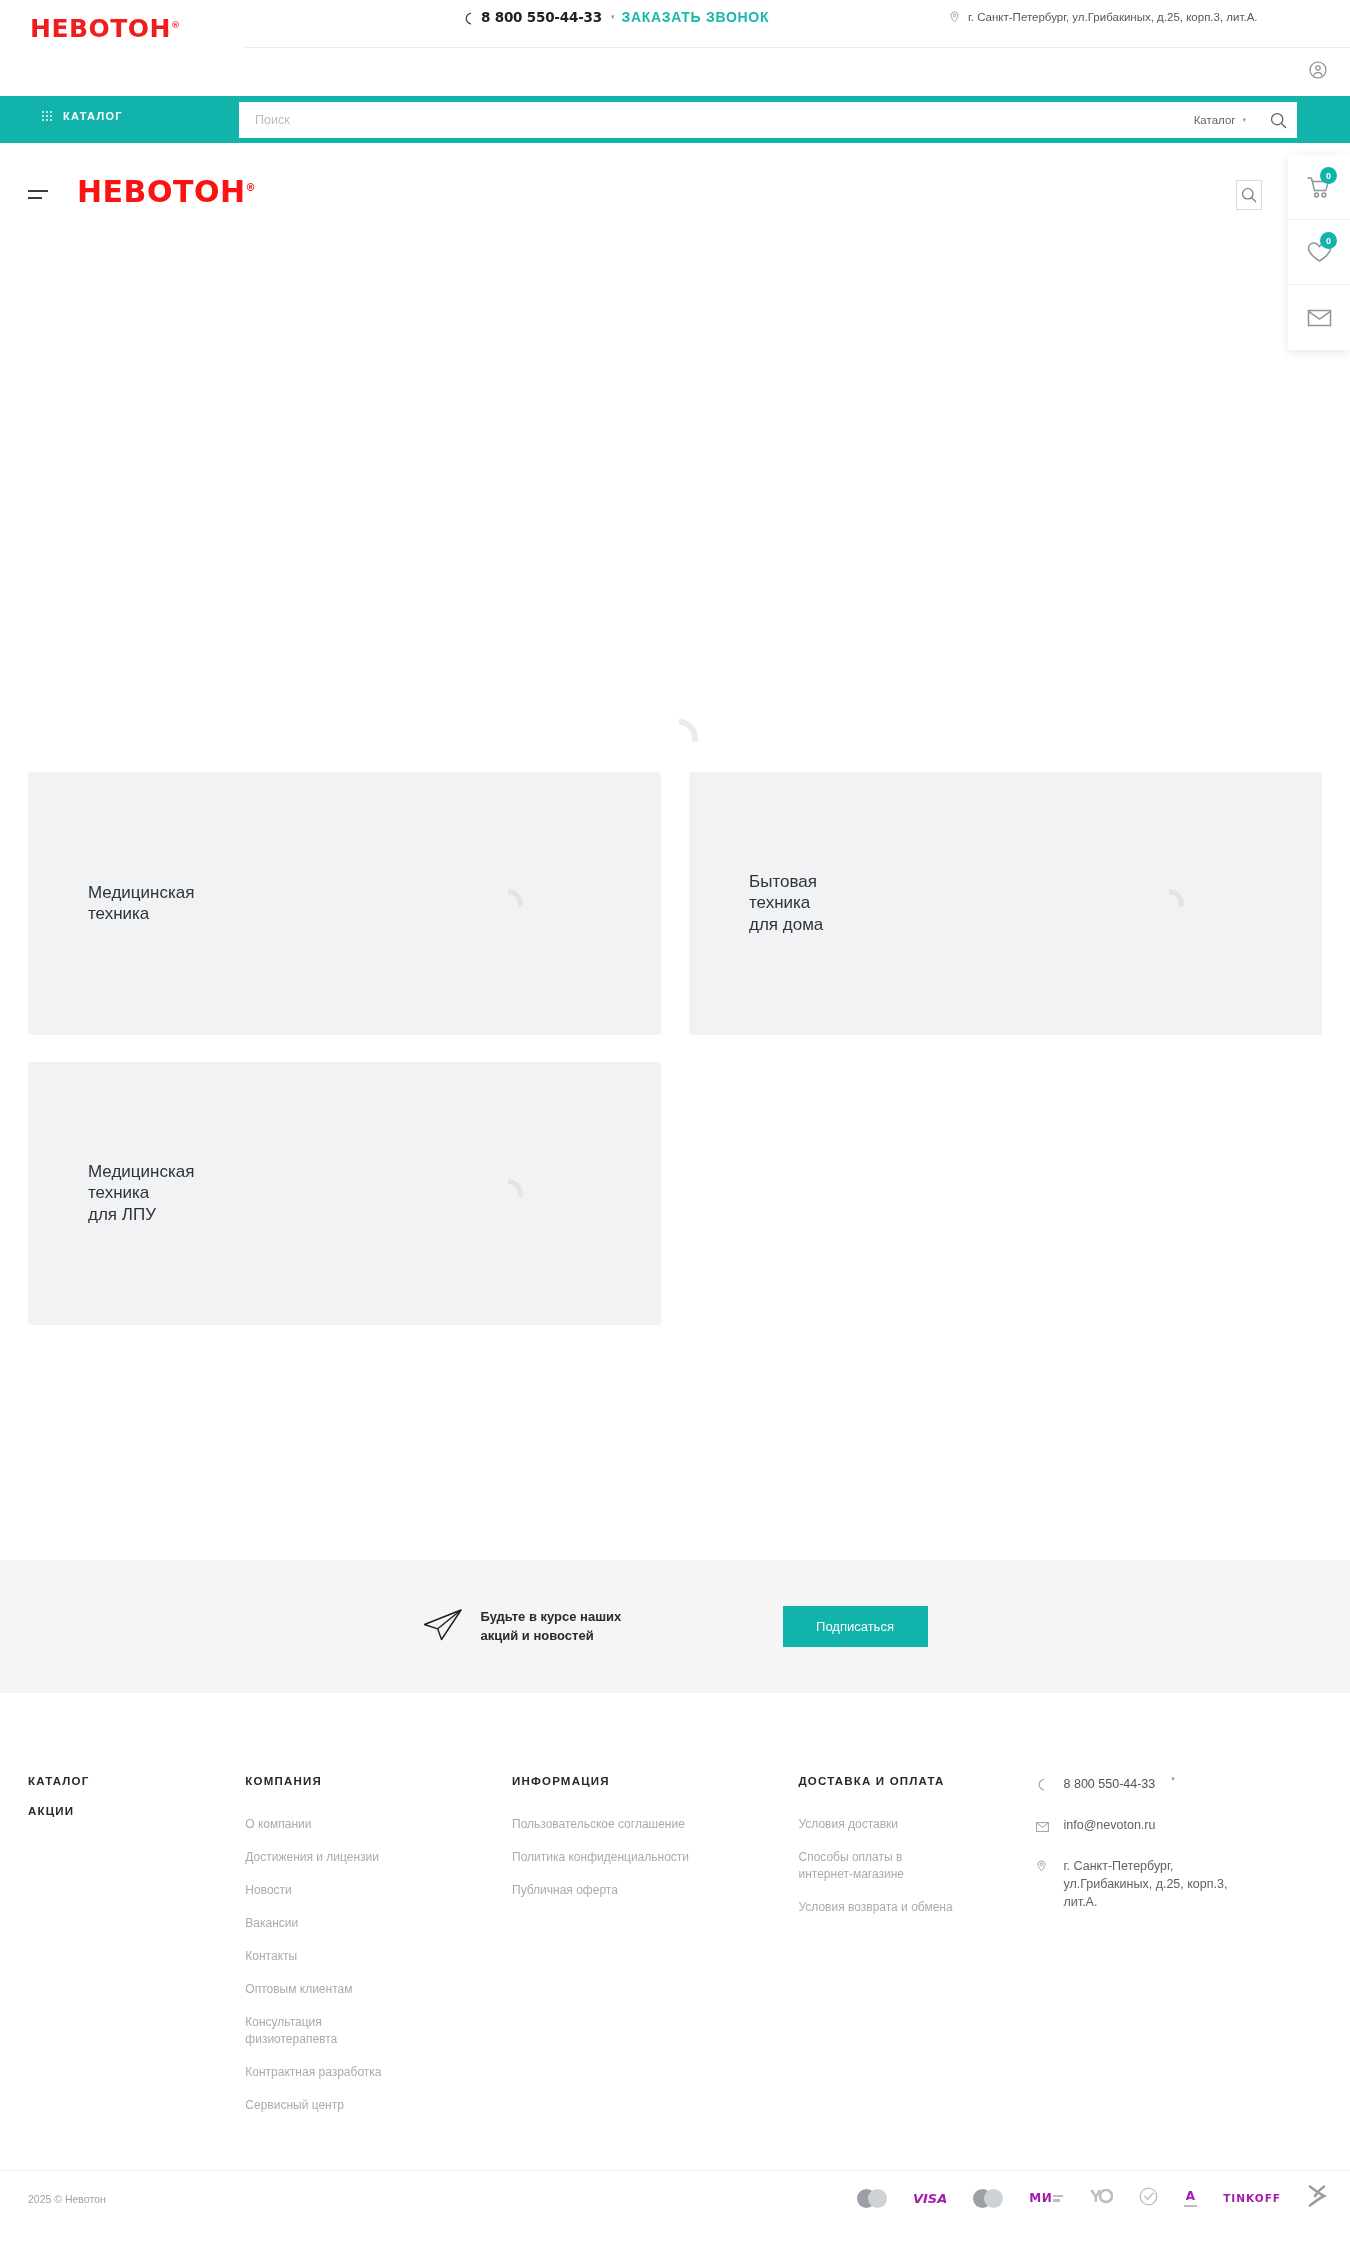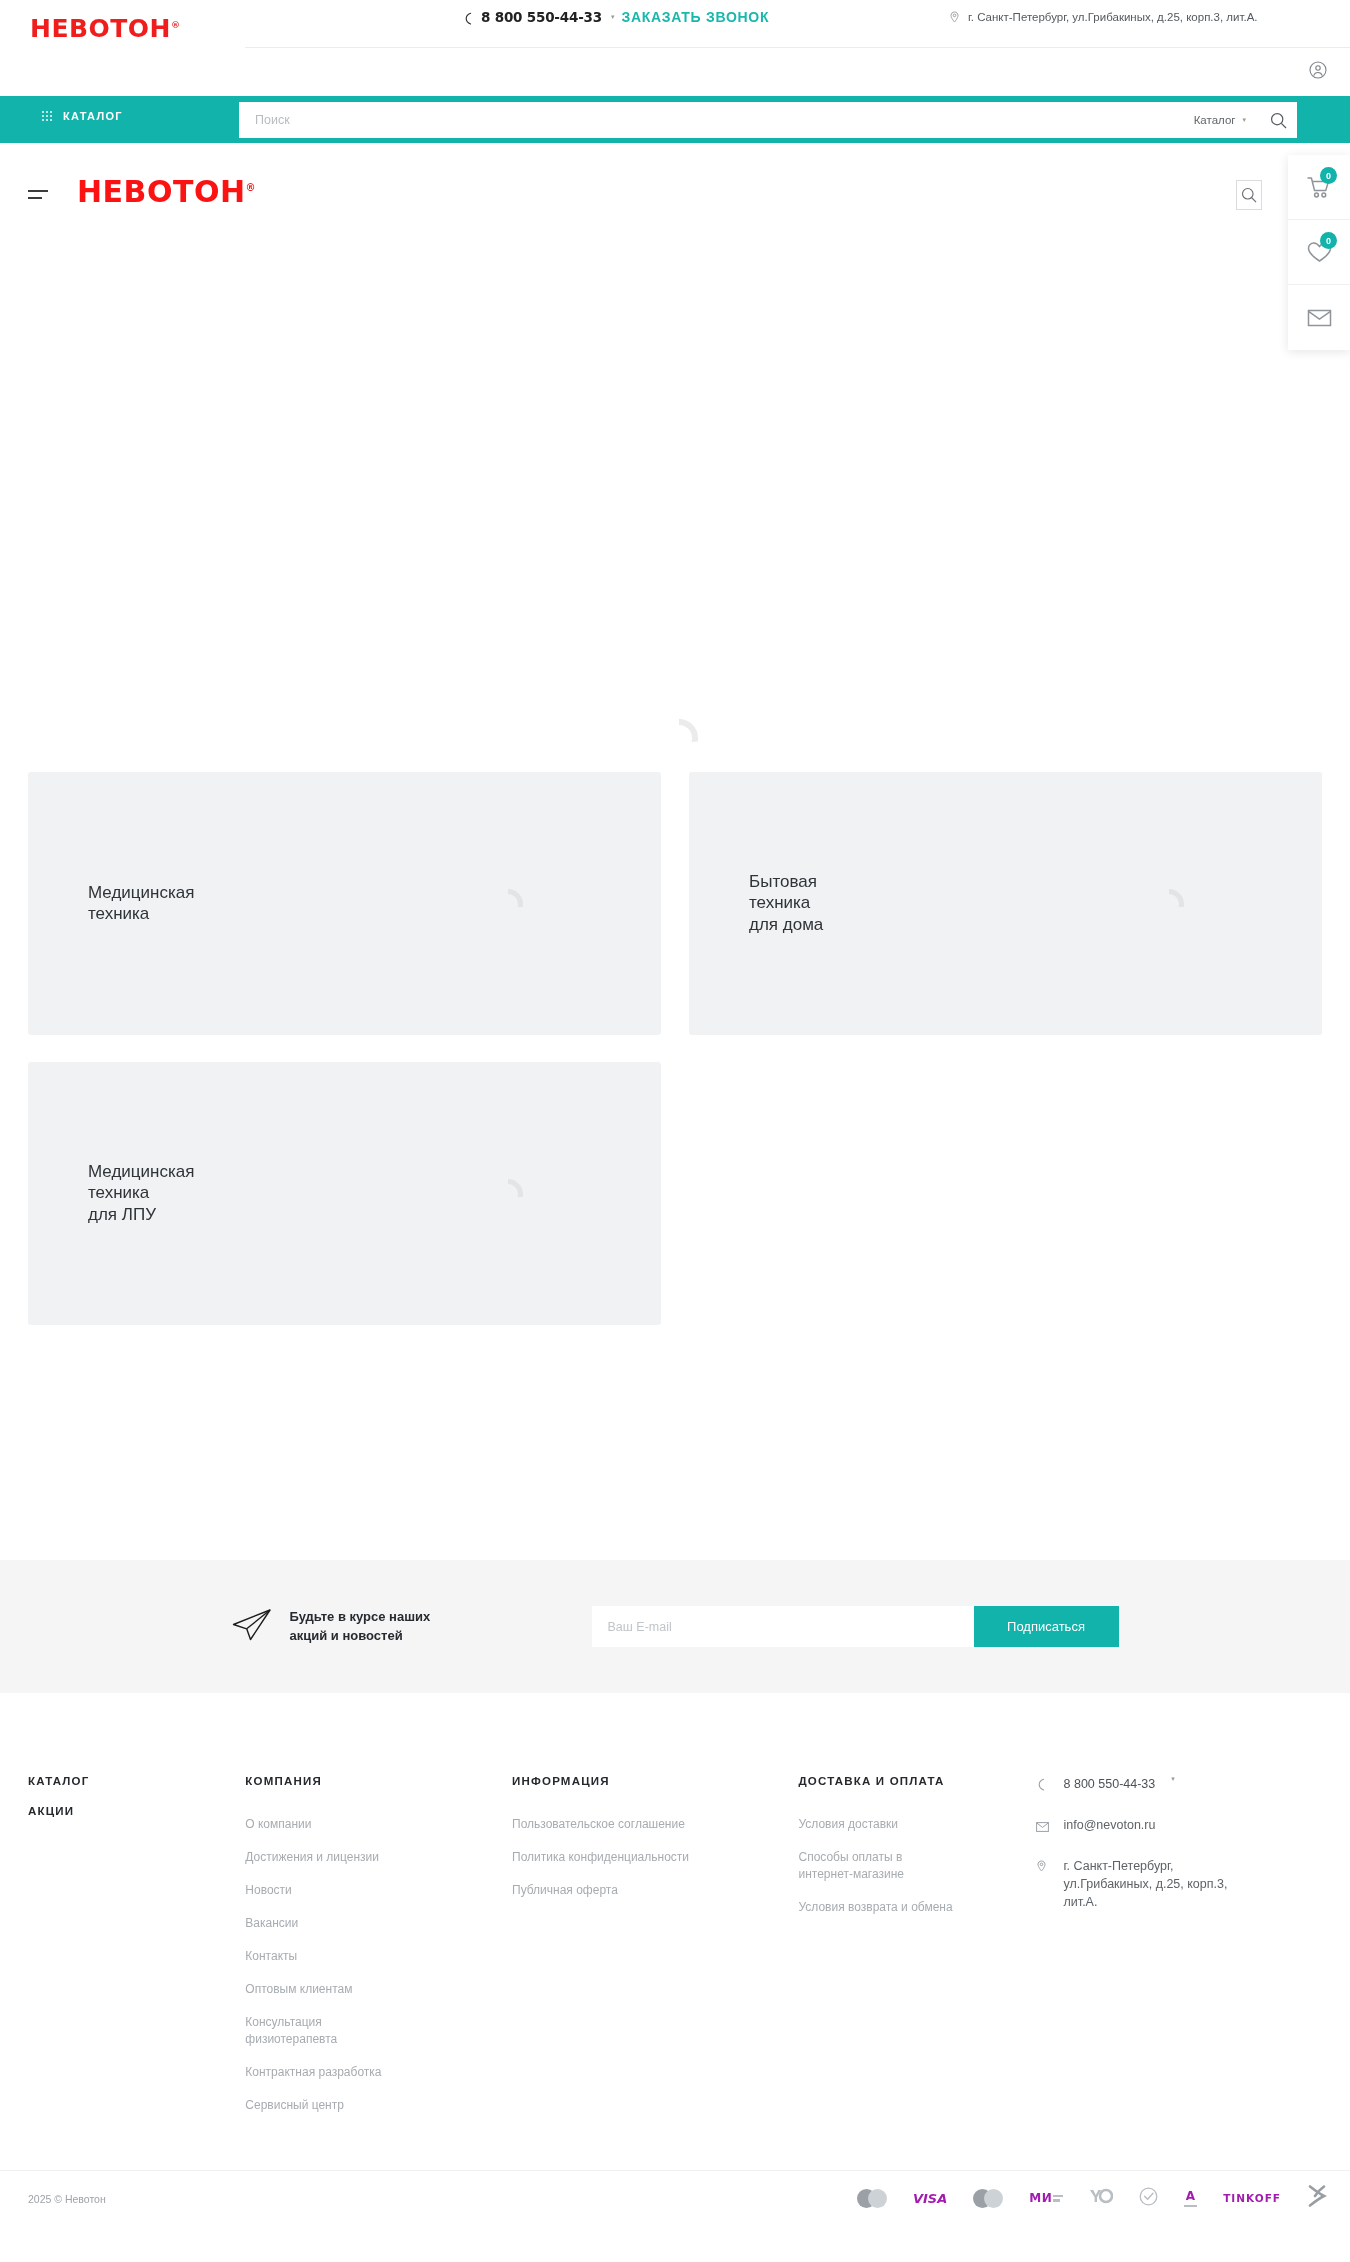"Ваш E-mail" input.nl-input { html: <input> -> none }
